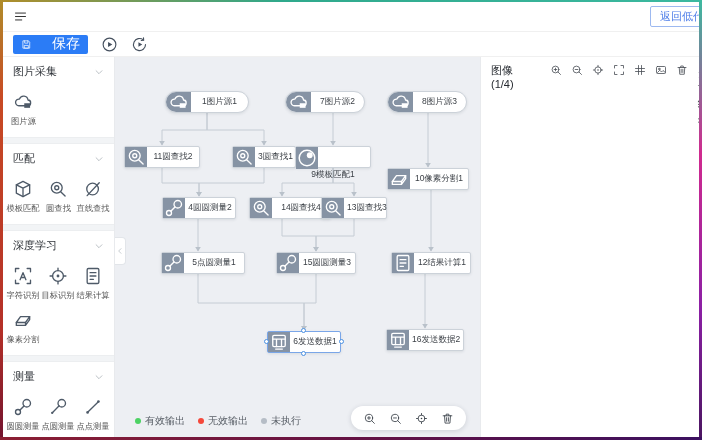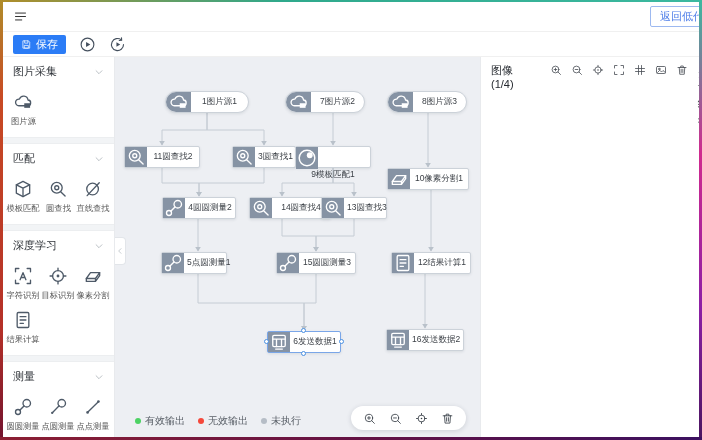"保存" .save-btn { font-size: 11px -> 14px; gap: 4px -> 20px }
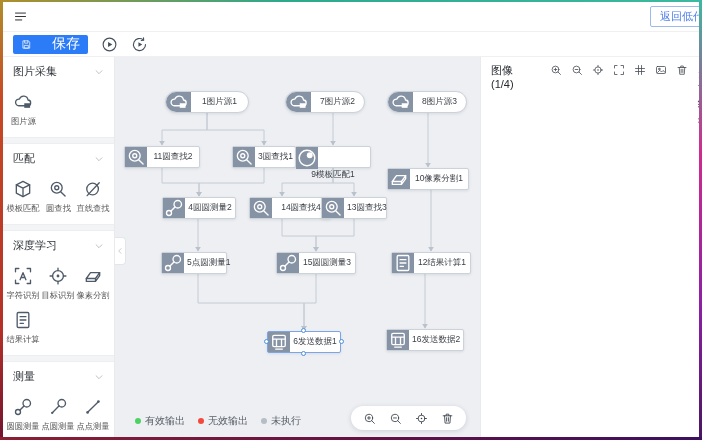"5点圆测量1" div.node { width: 66px -> 84px }
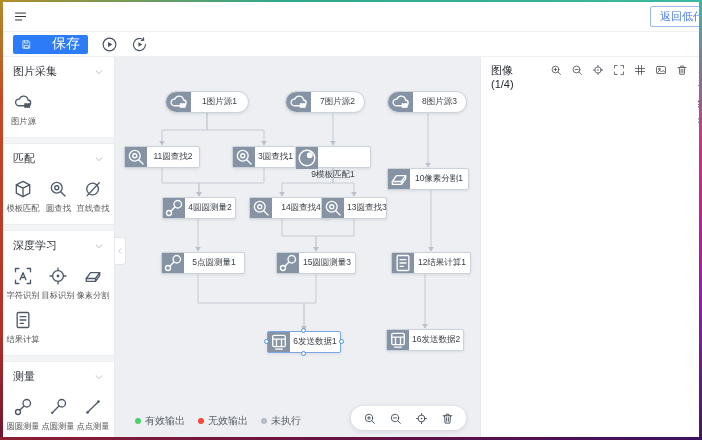"像素分割" div.item { order: before "结果计算" -> after "结果计算" }
